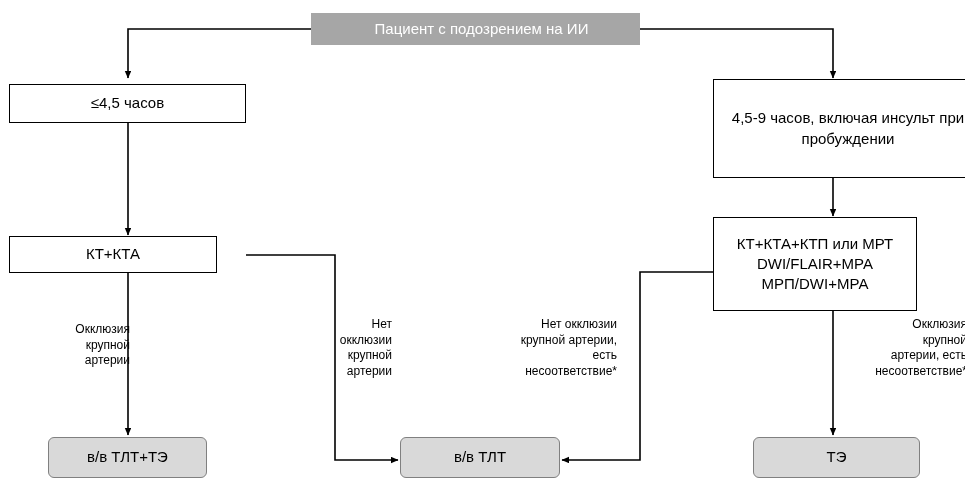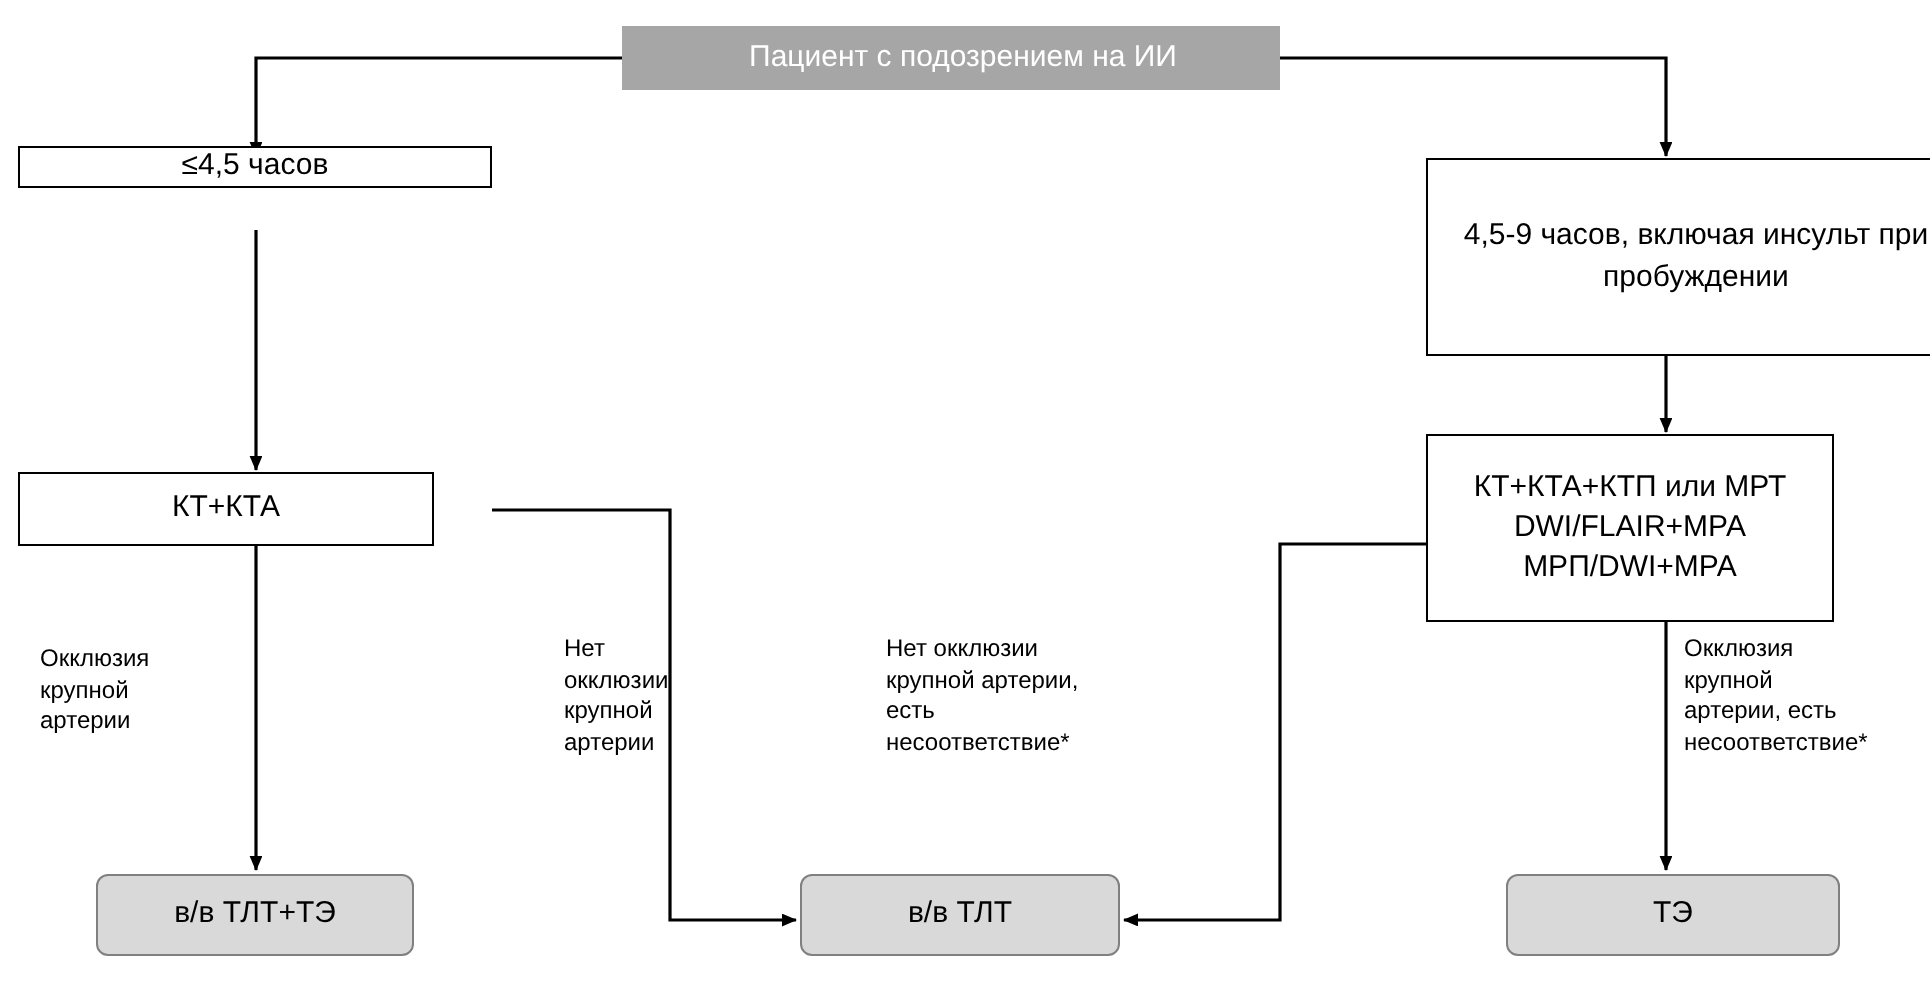"≤4,5 часов" div.node { height: 21px -> 39px; top: 73px -> 84px }
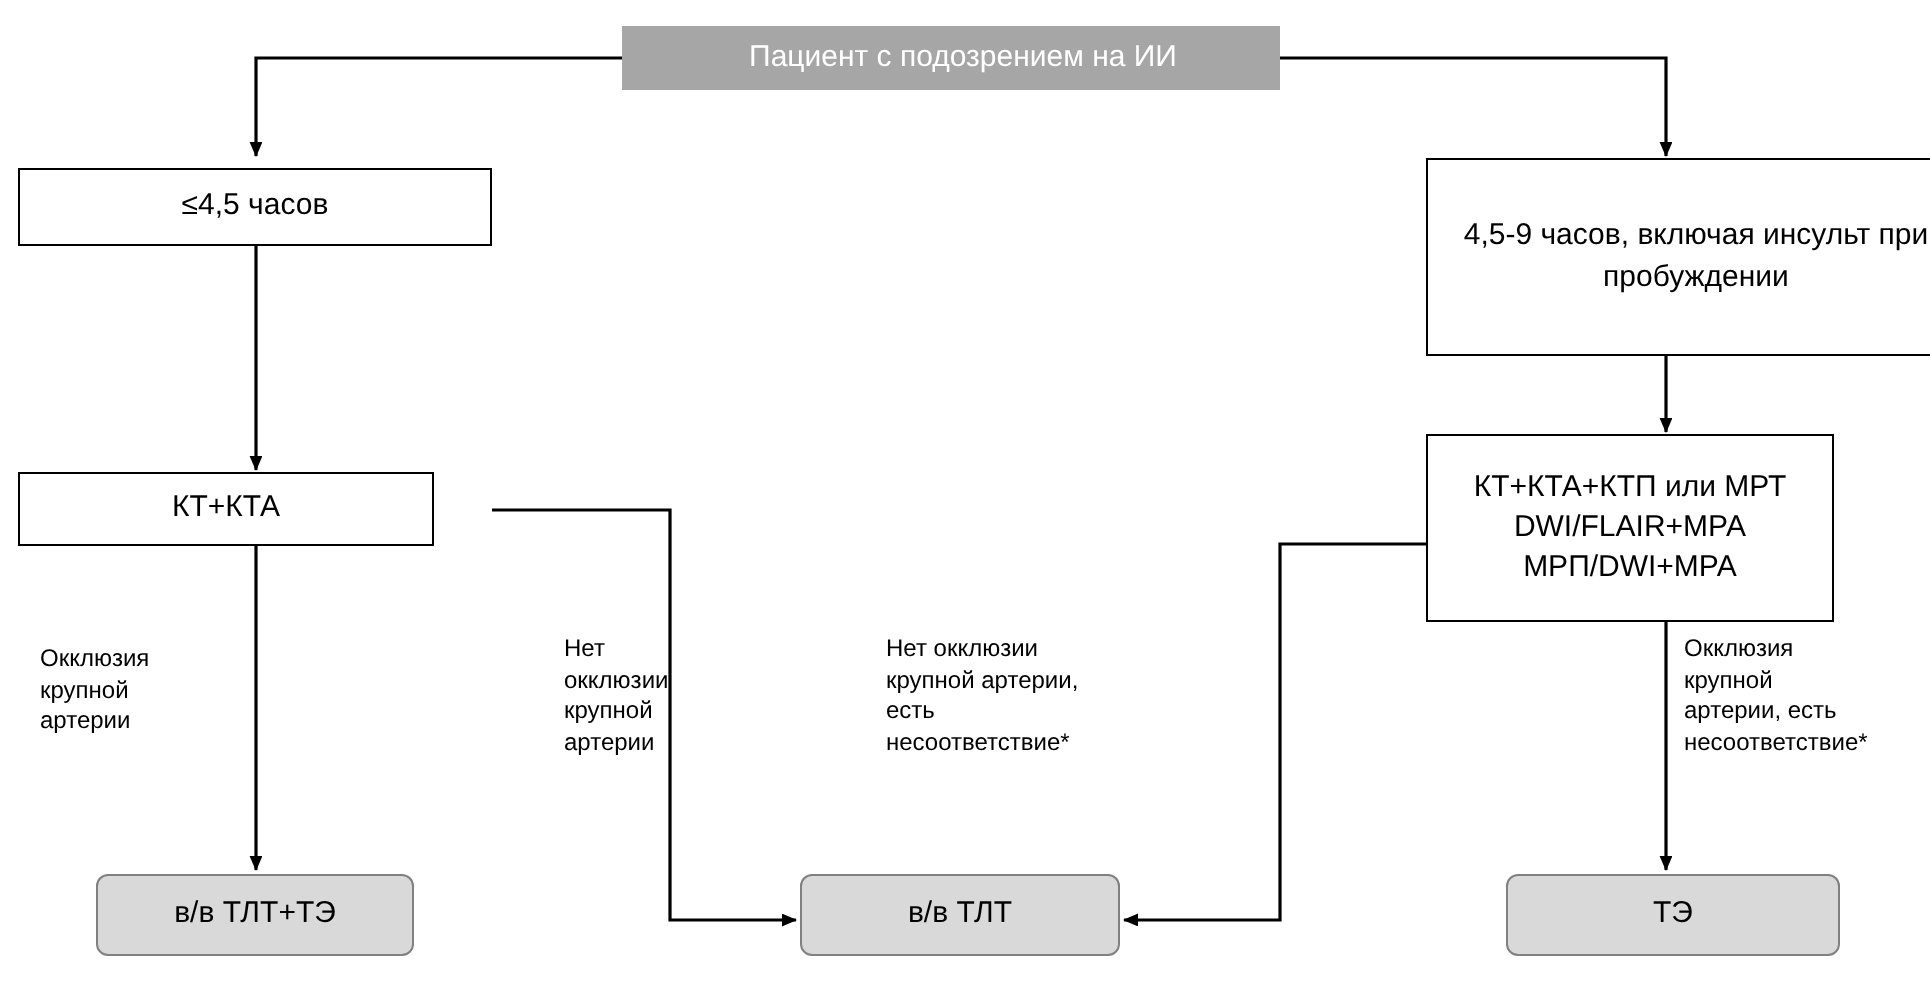"Окклюзия" .label { text-align: left -> right }
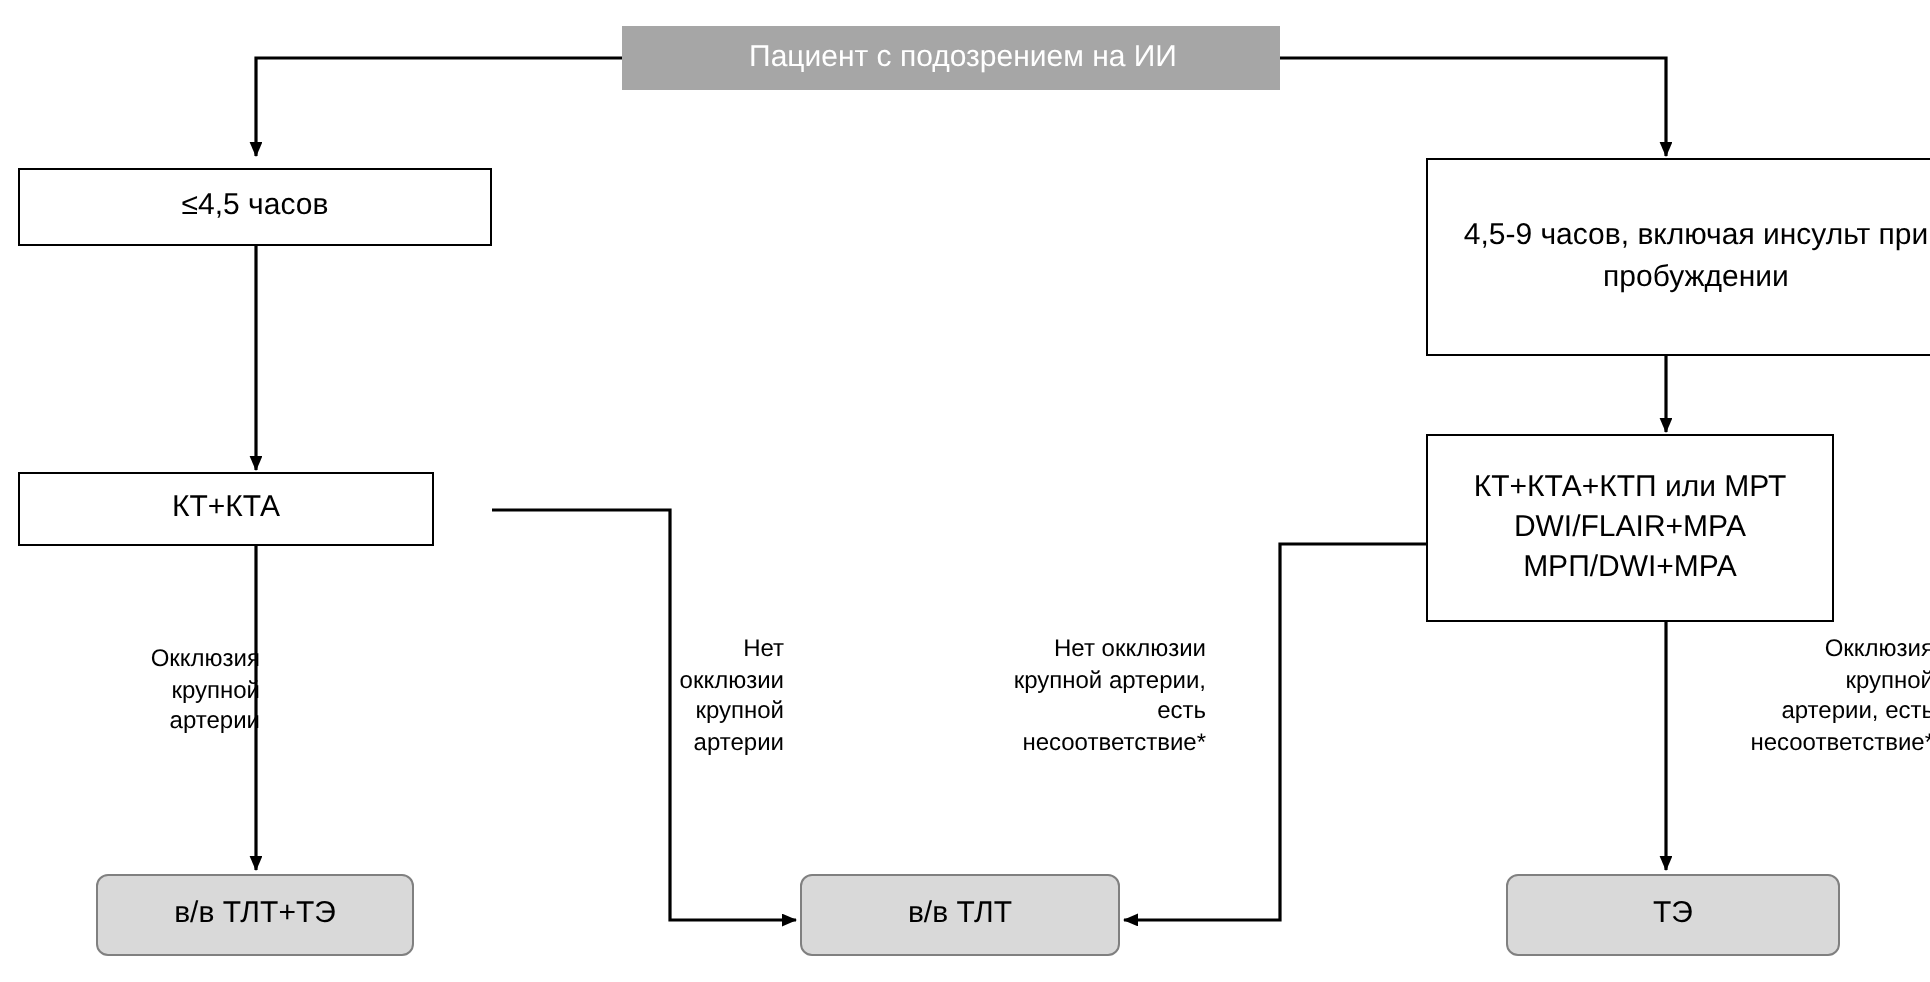"Нет окклюзии" div.label { left: 443px -> 457px }
